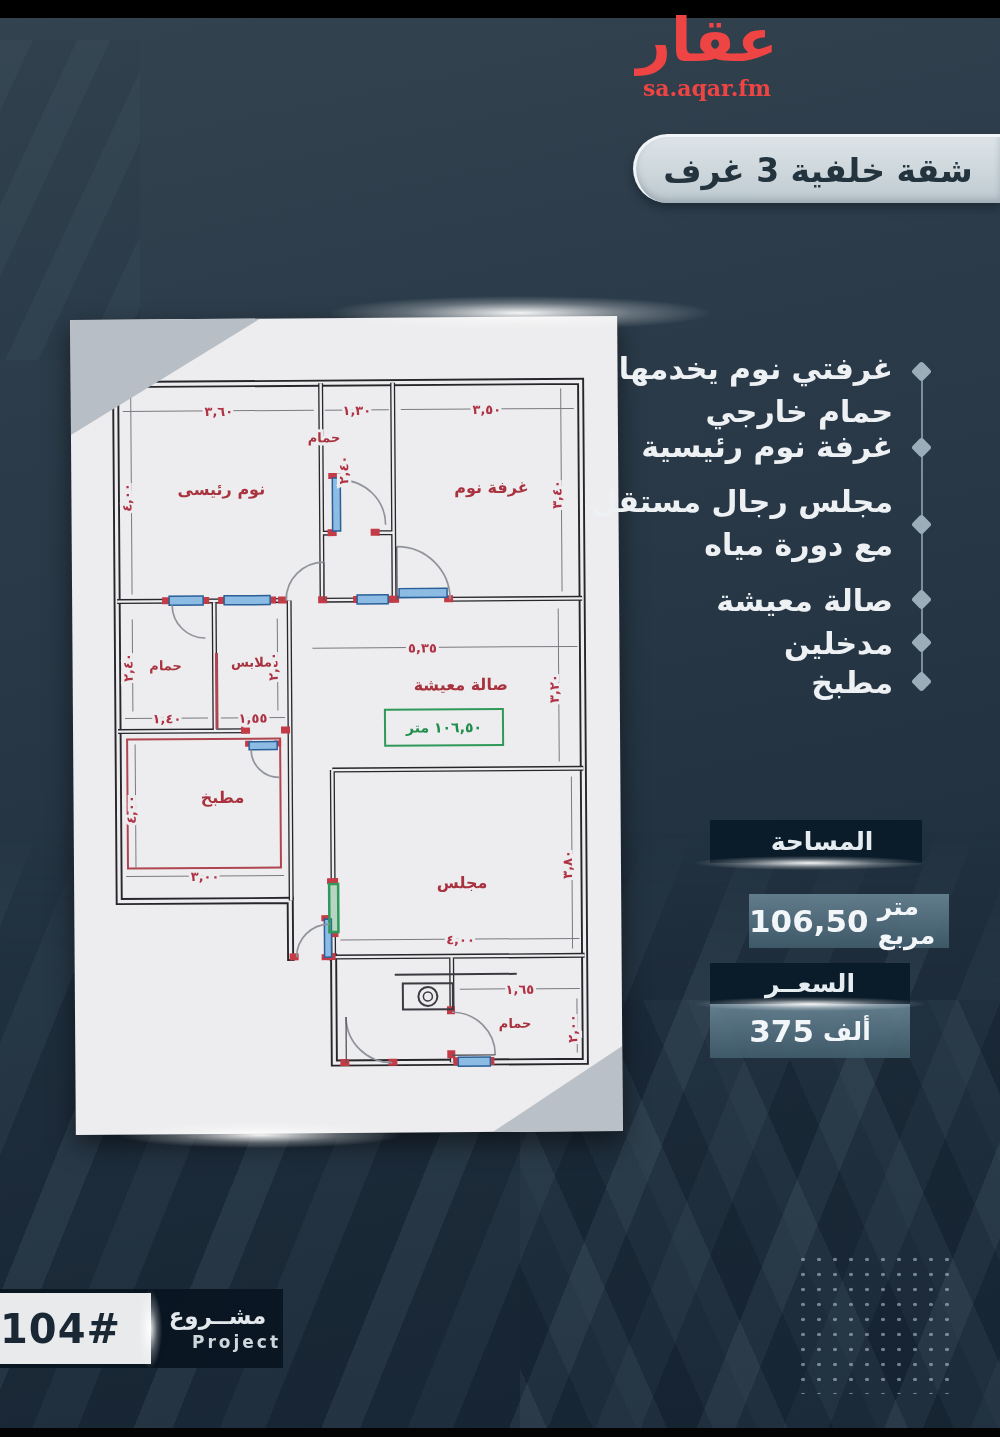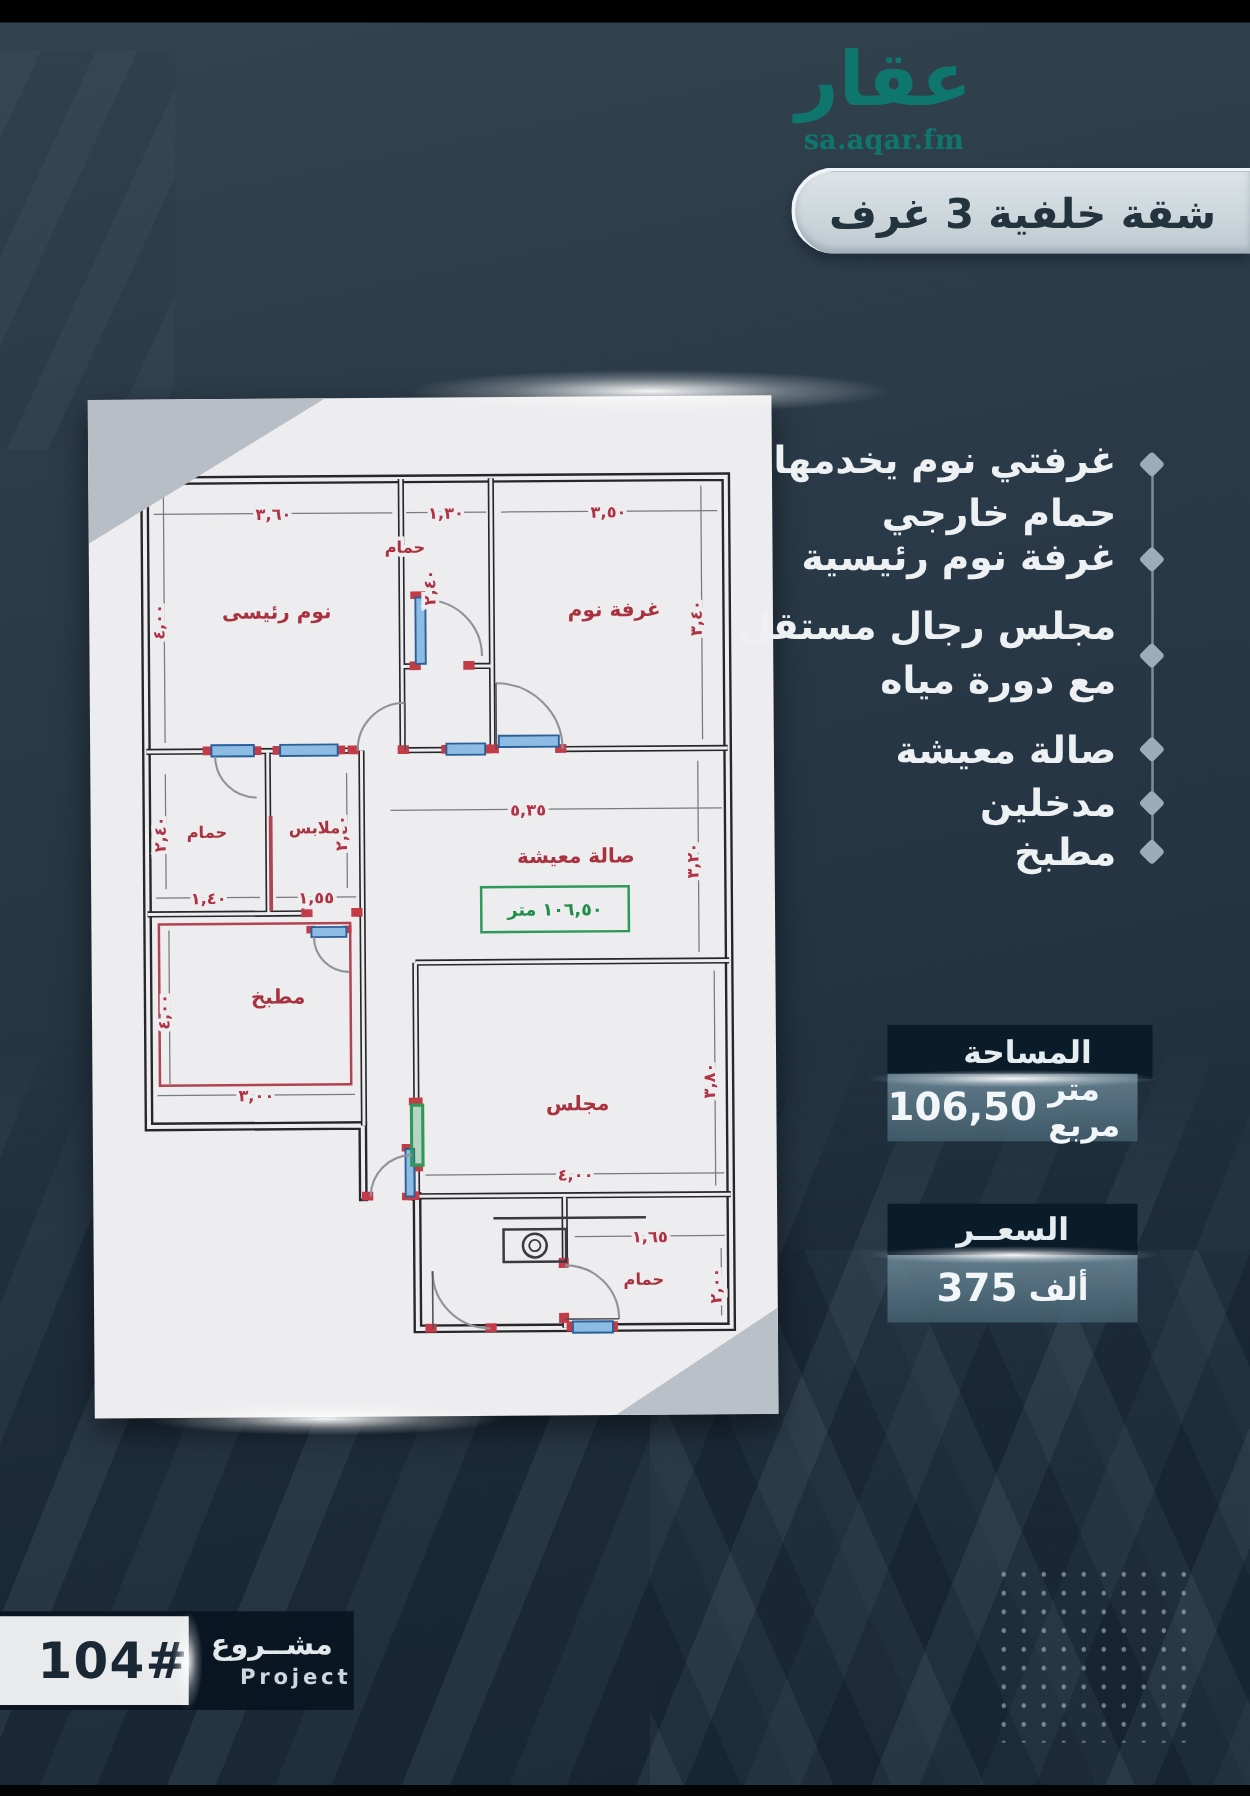"عقار" .logo { color: #0f766e -> #ef4444; top: 28px -> 4px }
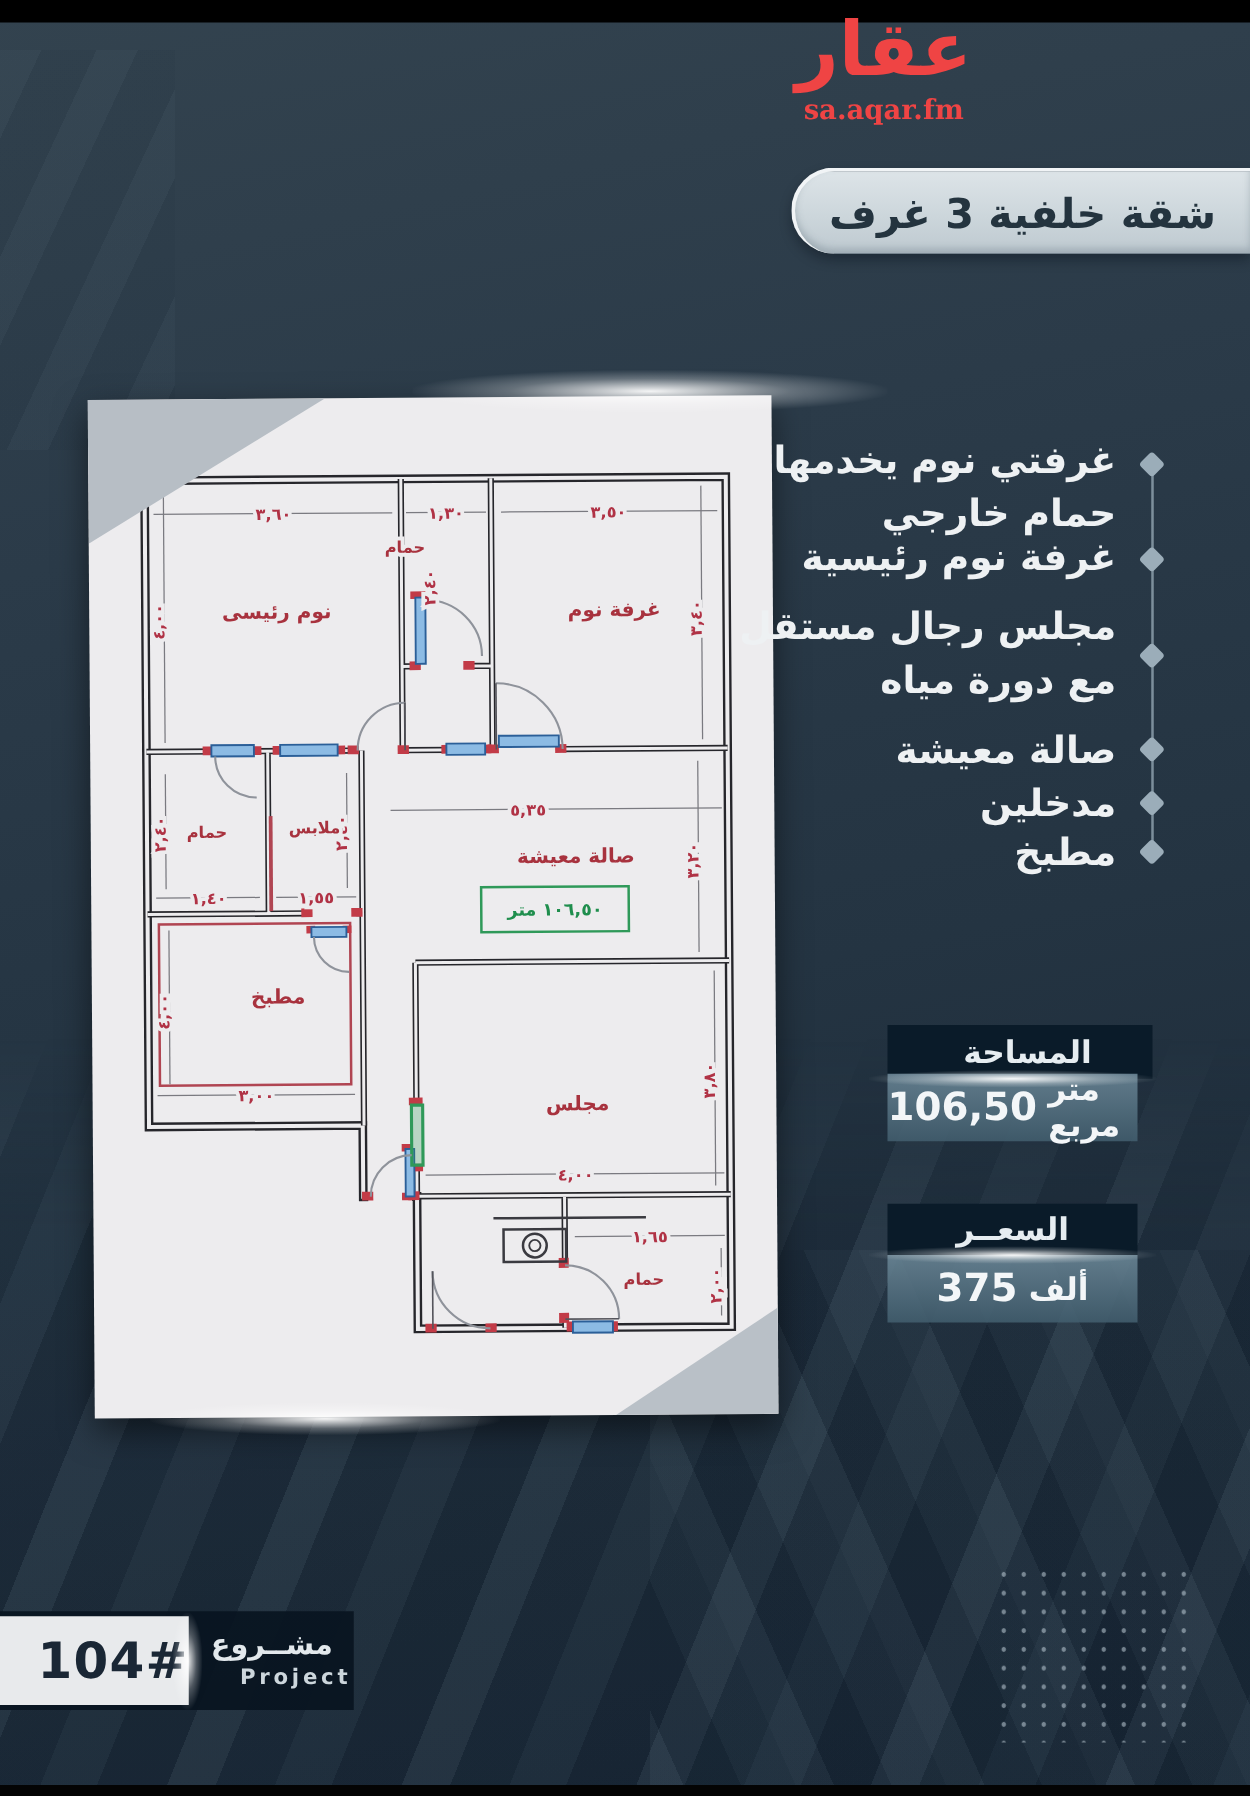"106,50" div.abs { margin-left: none -> 39px; top: 859px -> 894px }
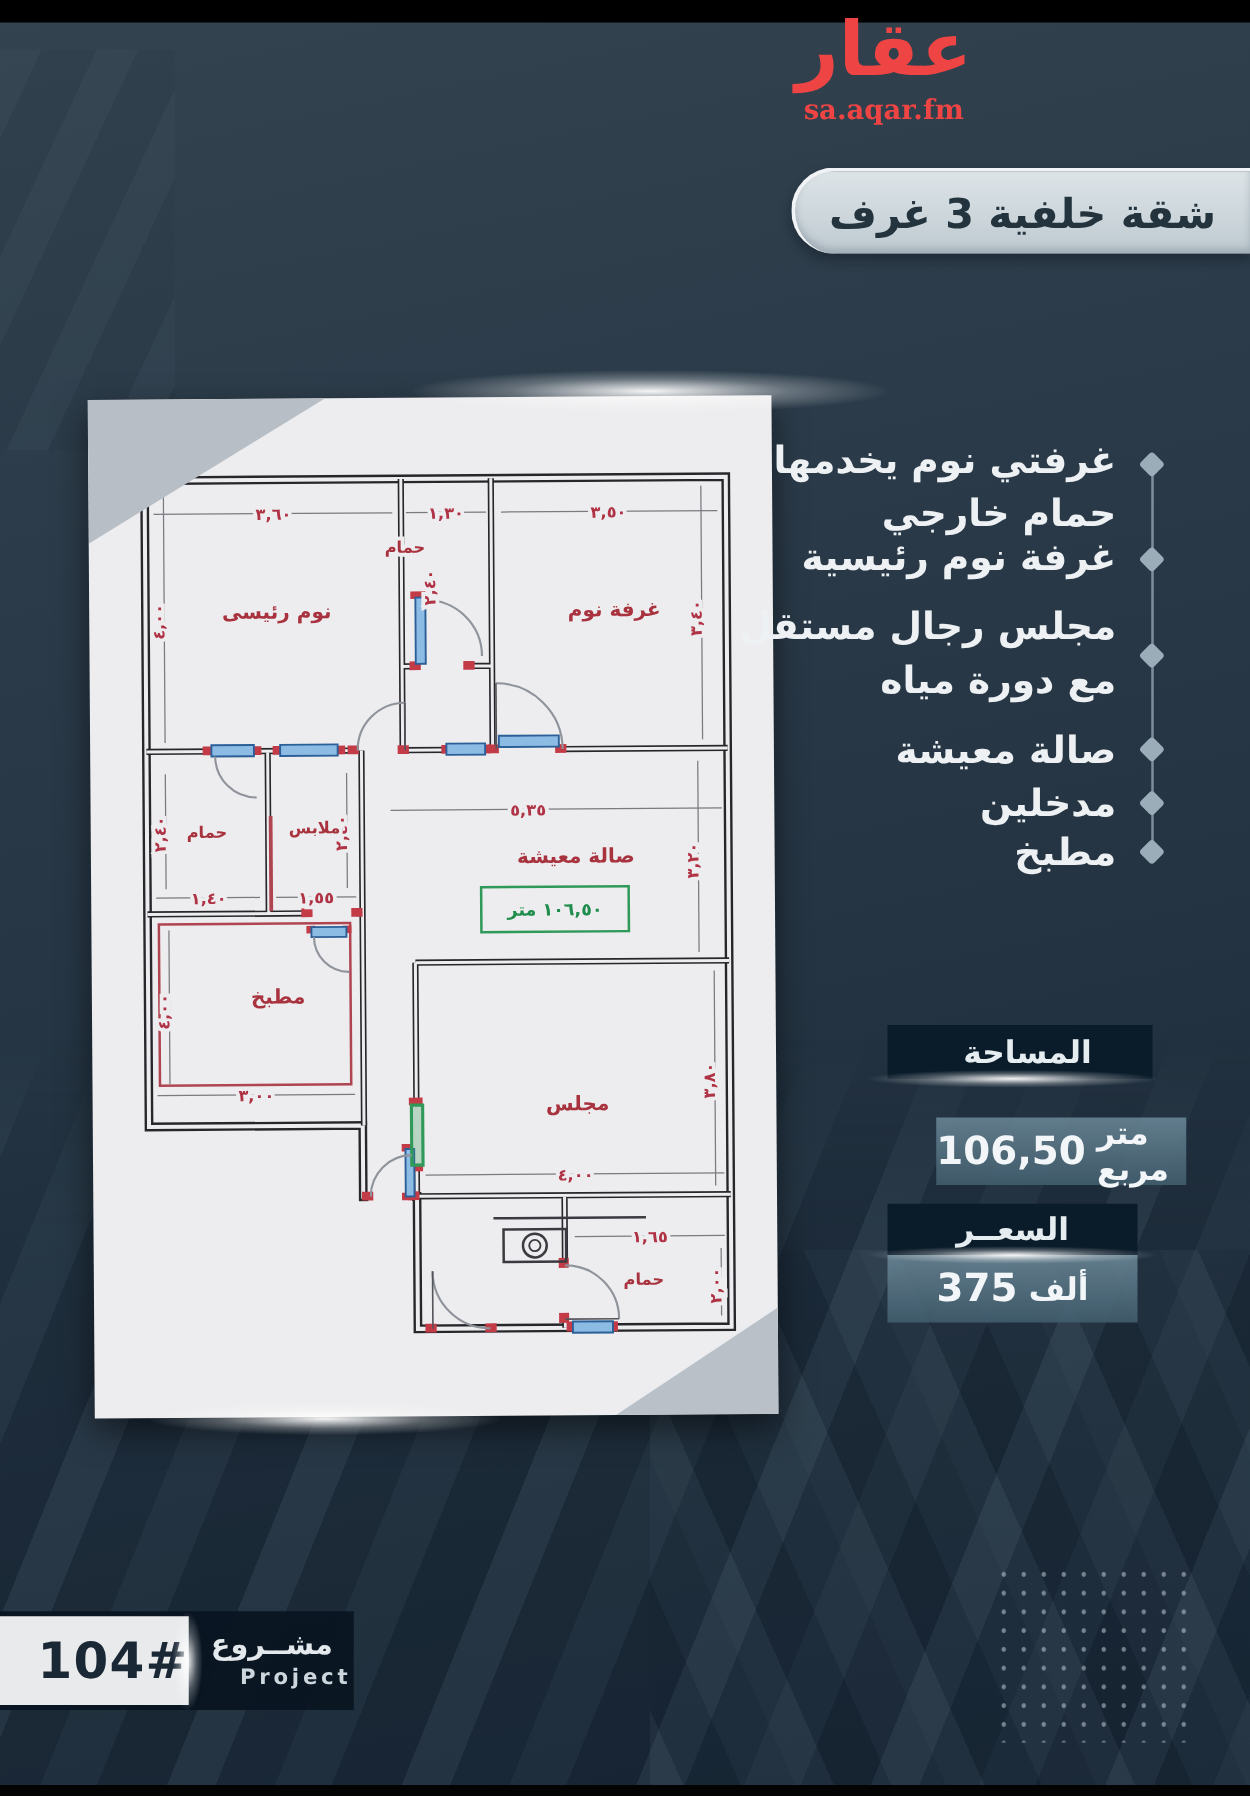"104#" .projbox { justify-content: flex-end -> flex-start }
